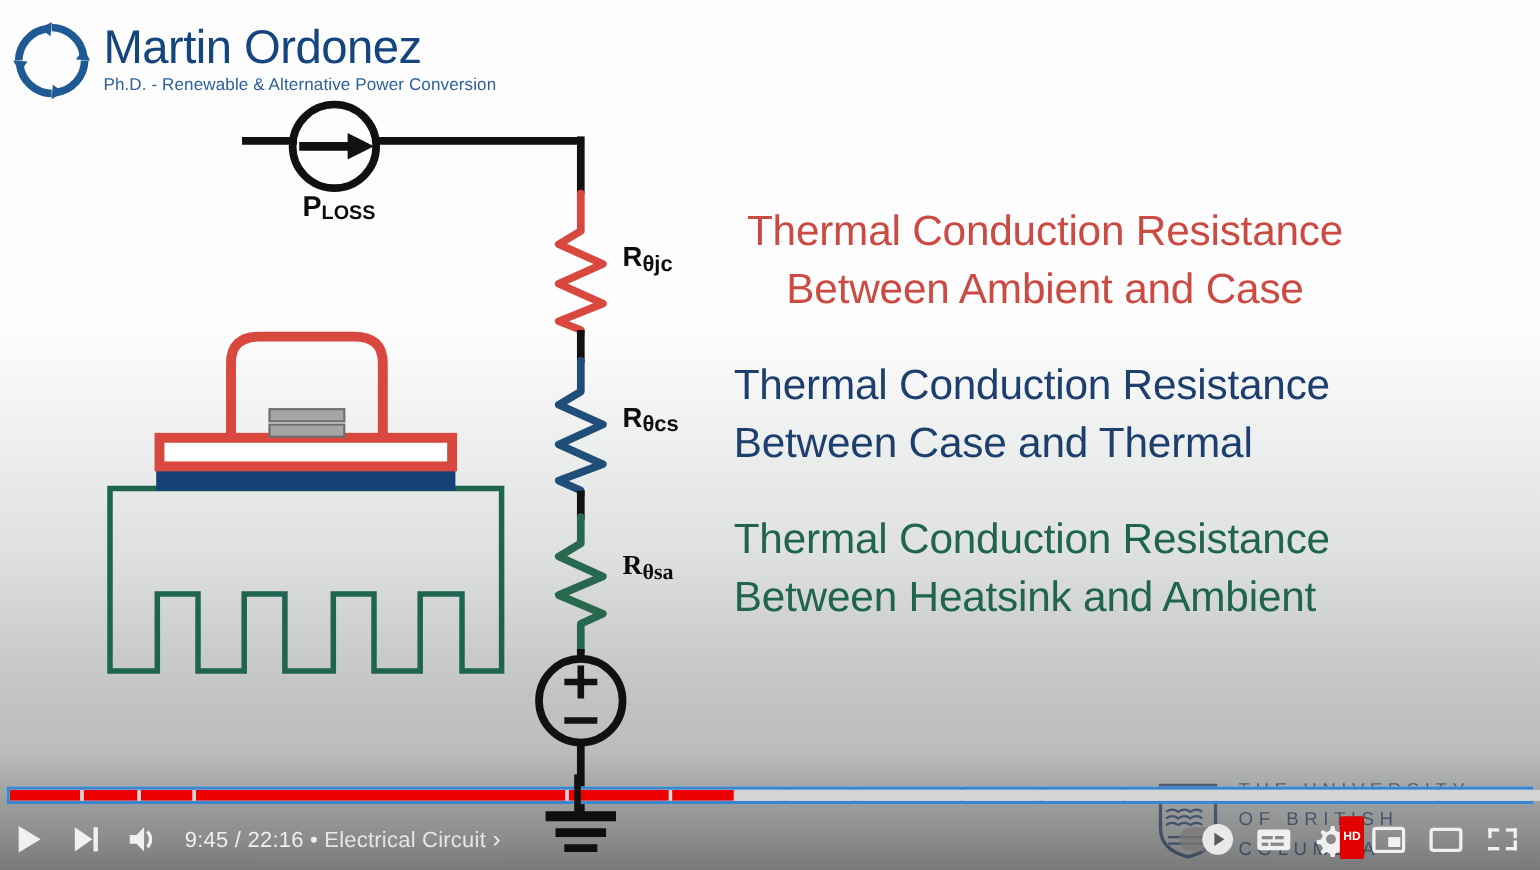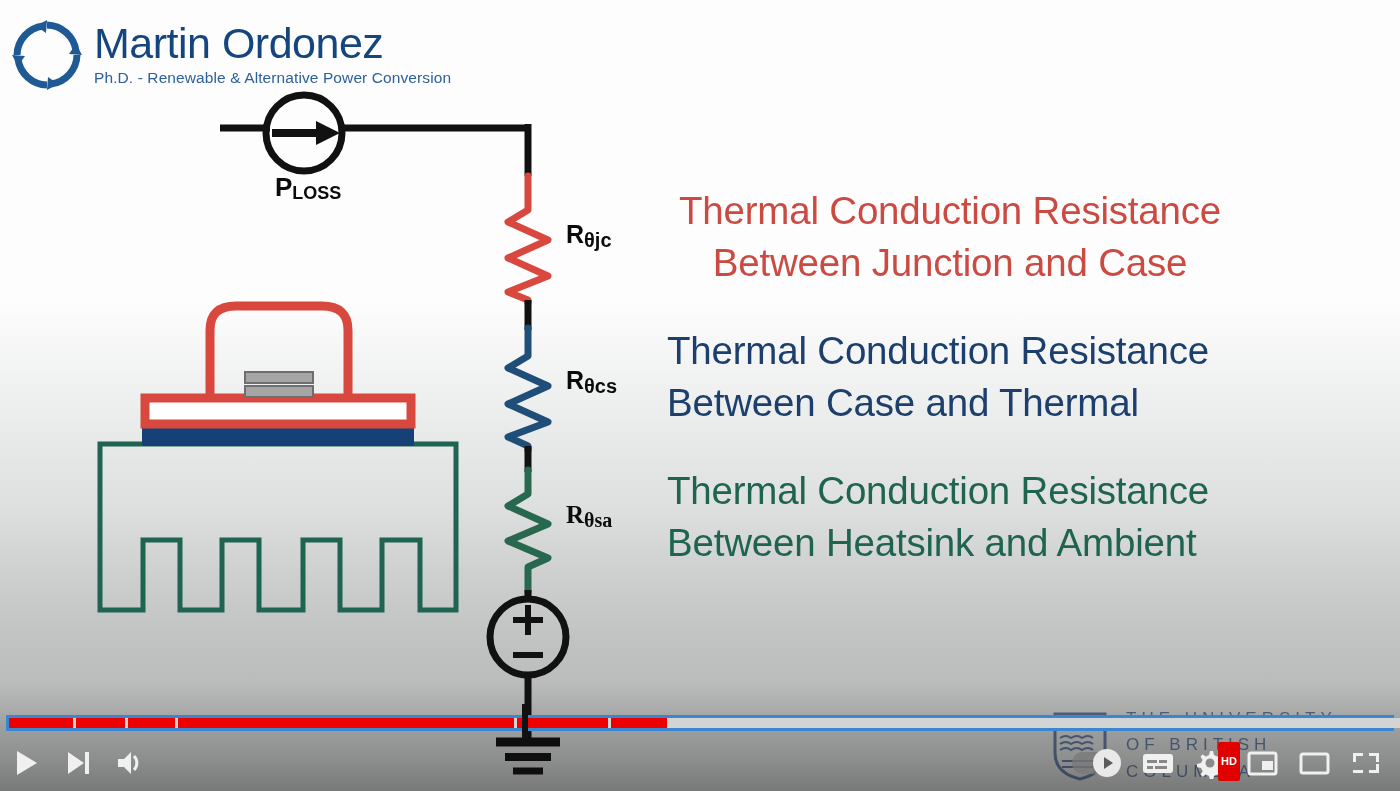"Between Junction and Case" div { text: Junction -> Ambient }
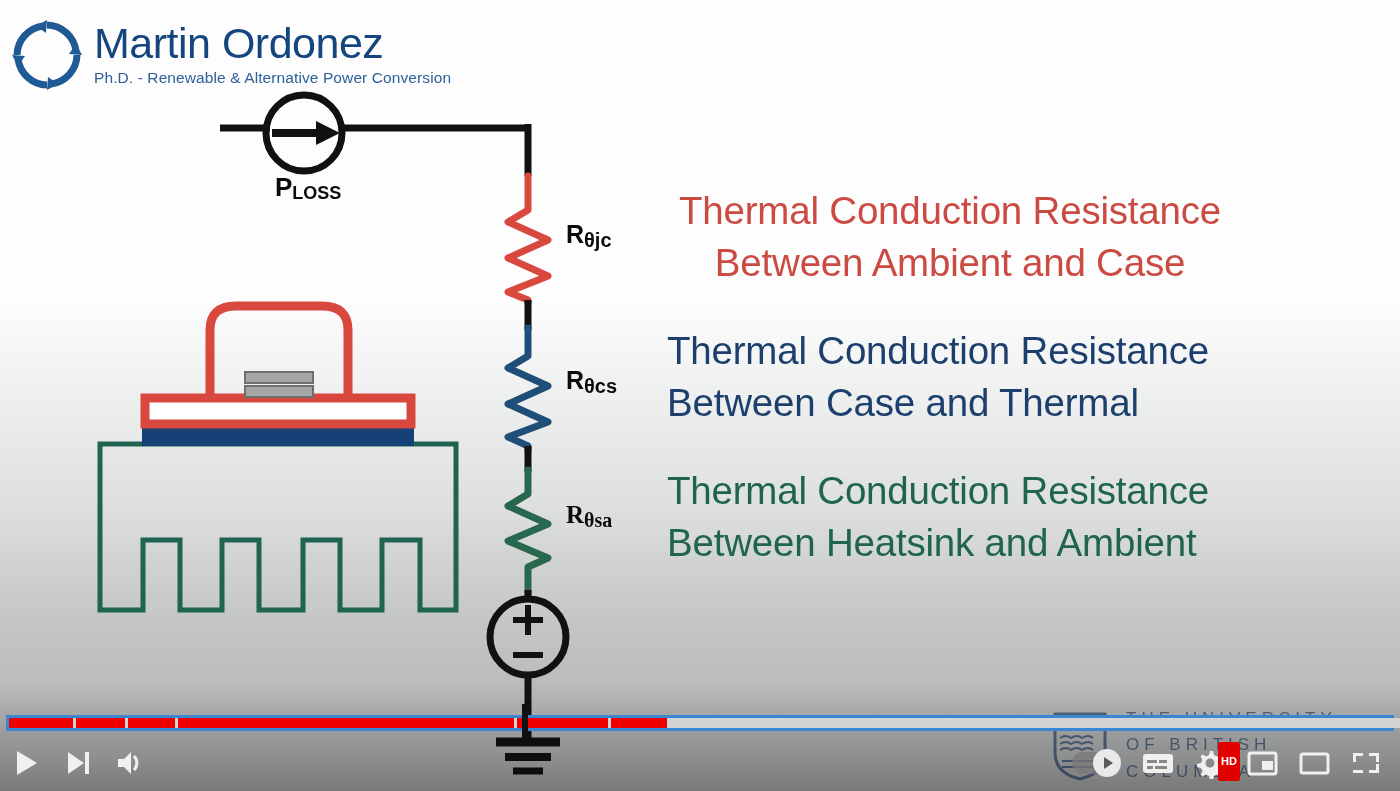"9:45 / 22:16 • Electrical" div { html: none -> <div> <span>9:45</span> <span>/</span> <span>22:16</span> <span>•</span> <span>Electrical Circuit</span><span>›</span> </div> }
